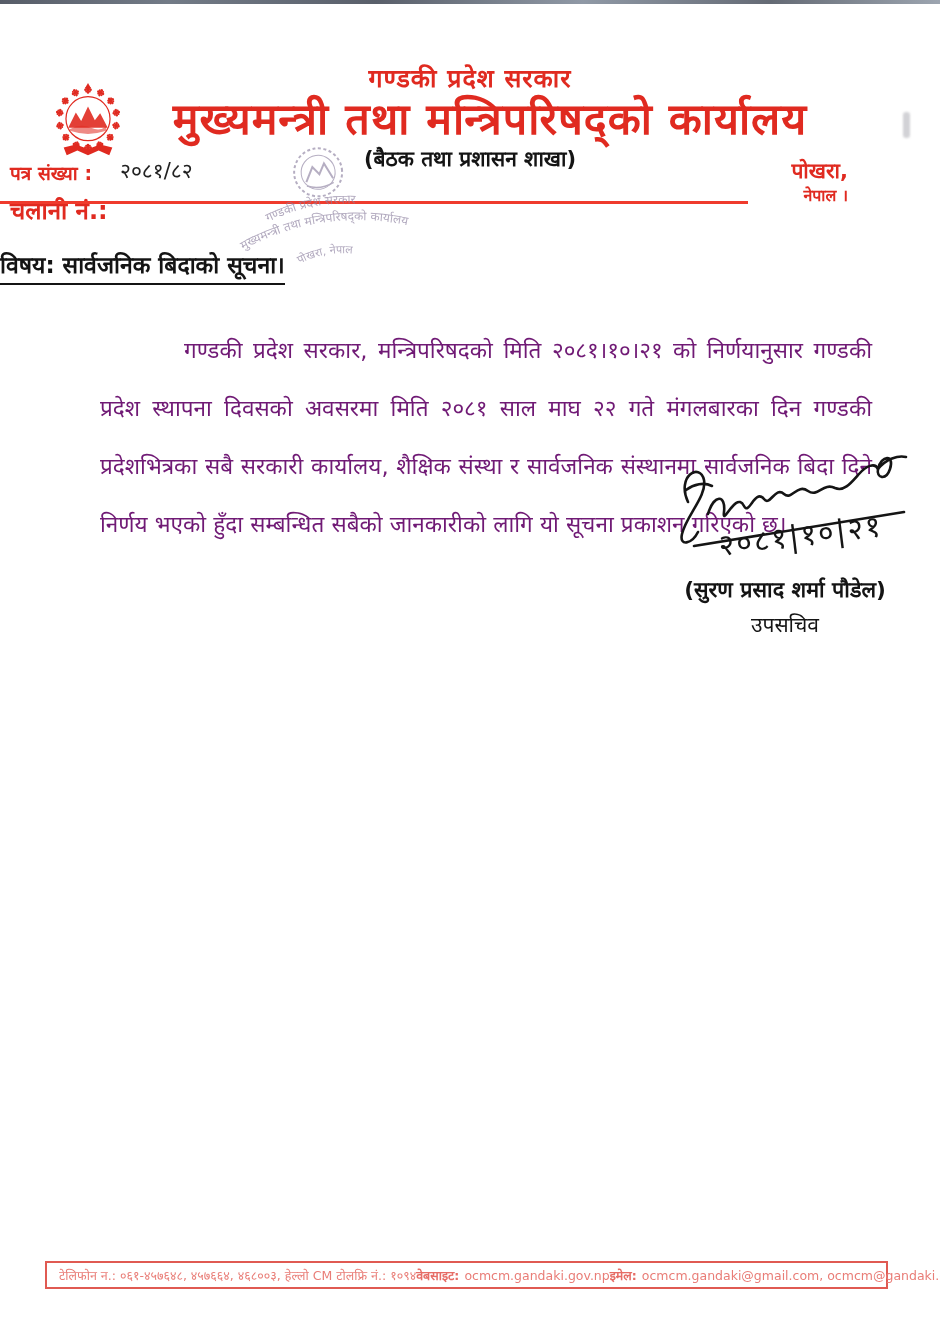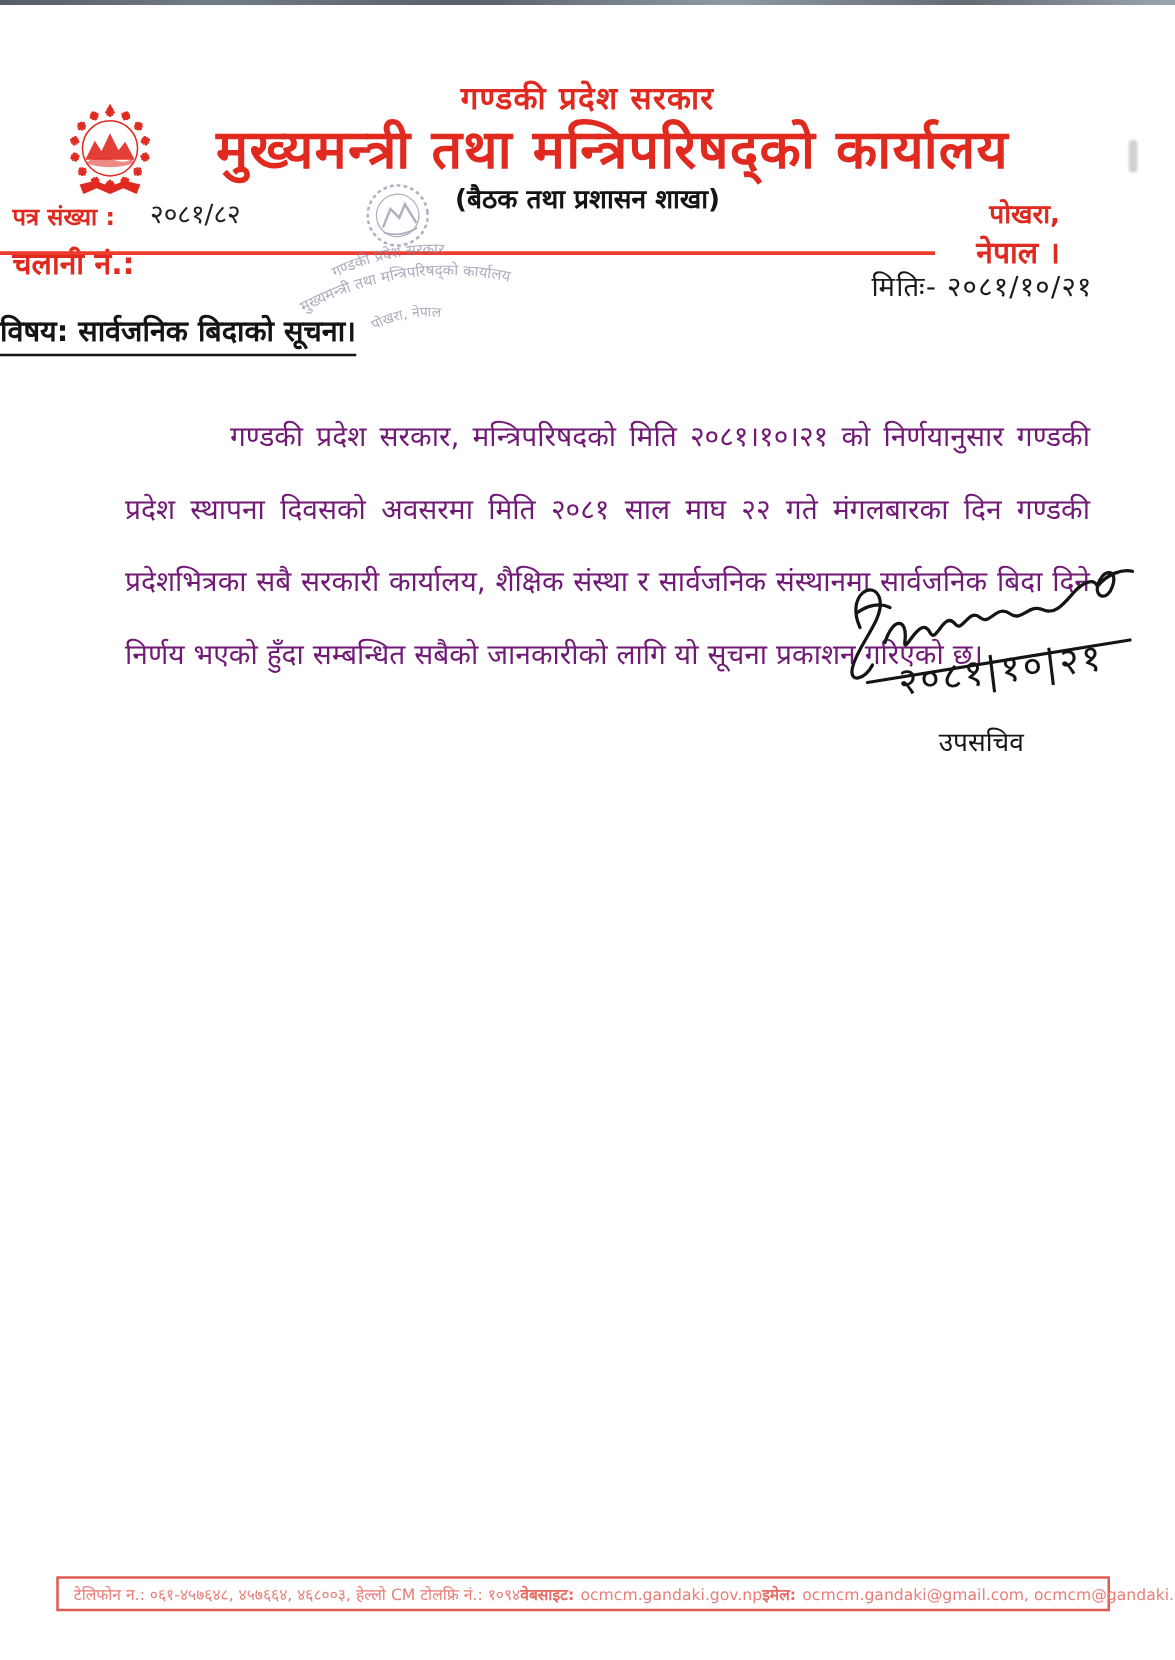"नेपाल ।" .place-country { font-size: 24px -> 16px }
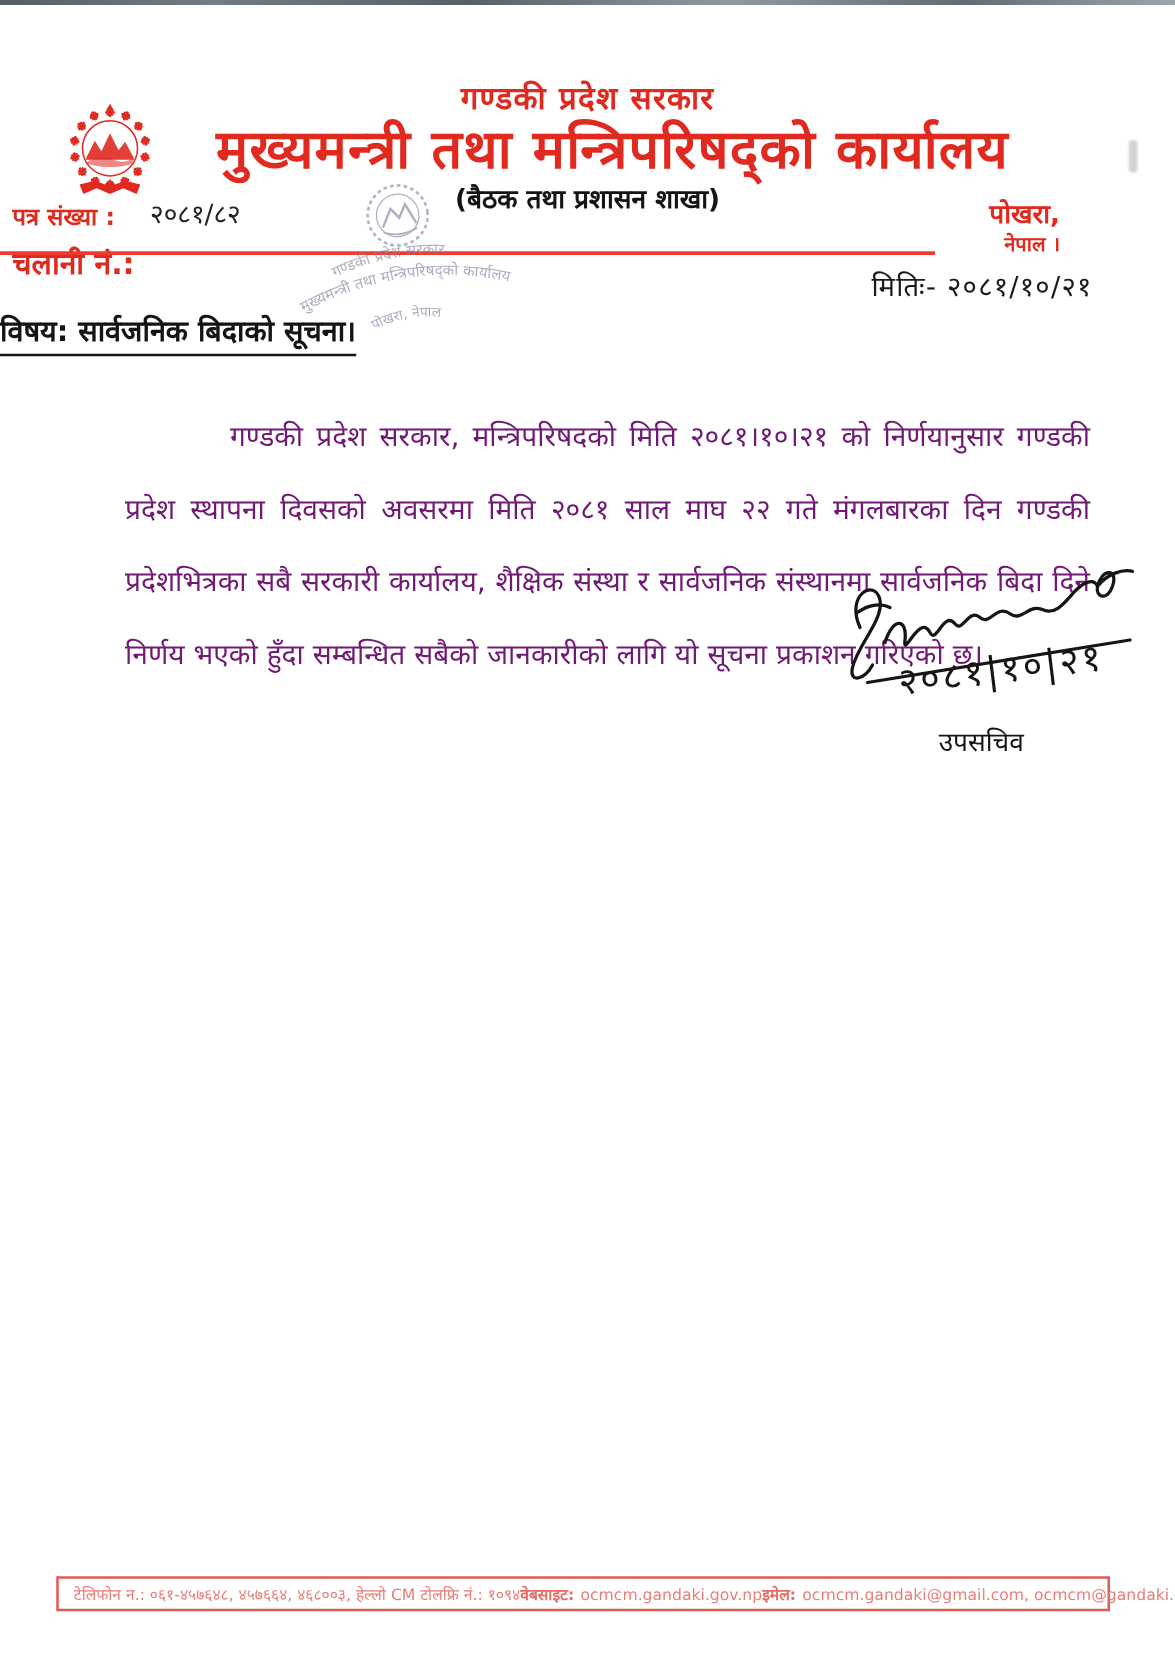"मितिः- २०८१/१०/२१" div.date-line { html: <div>मितिः- २०८१/१०/२१</div> -> none }
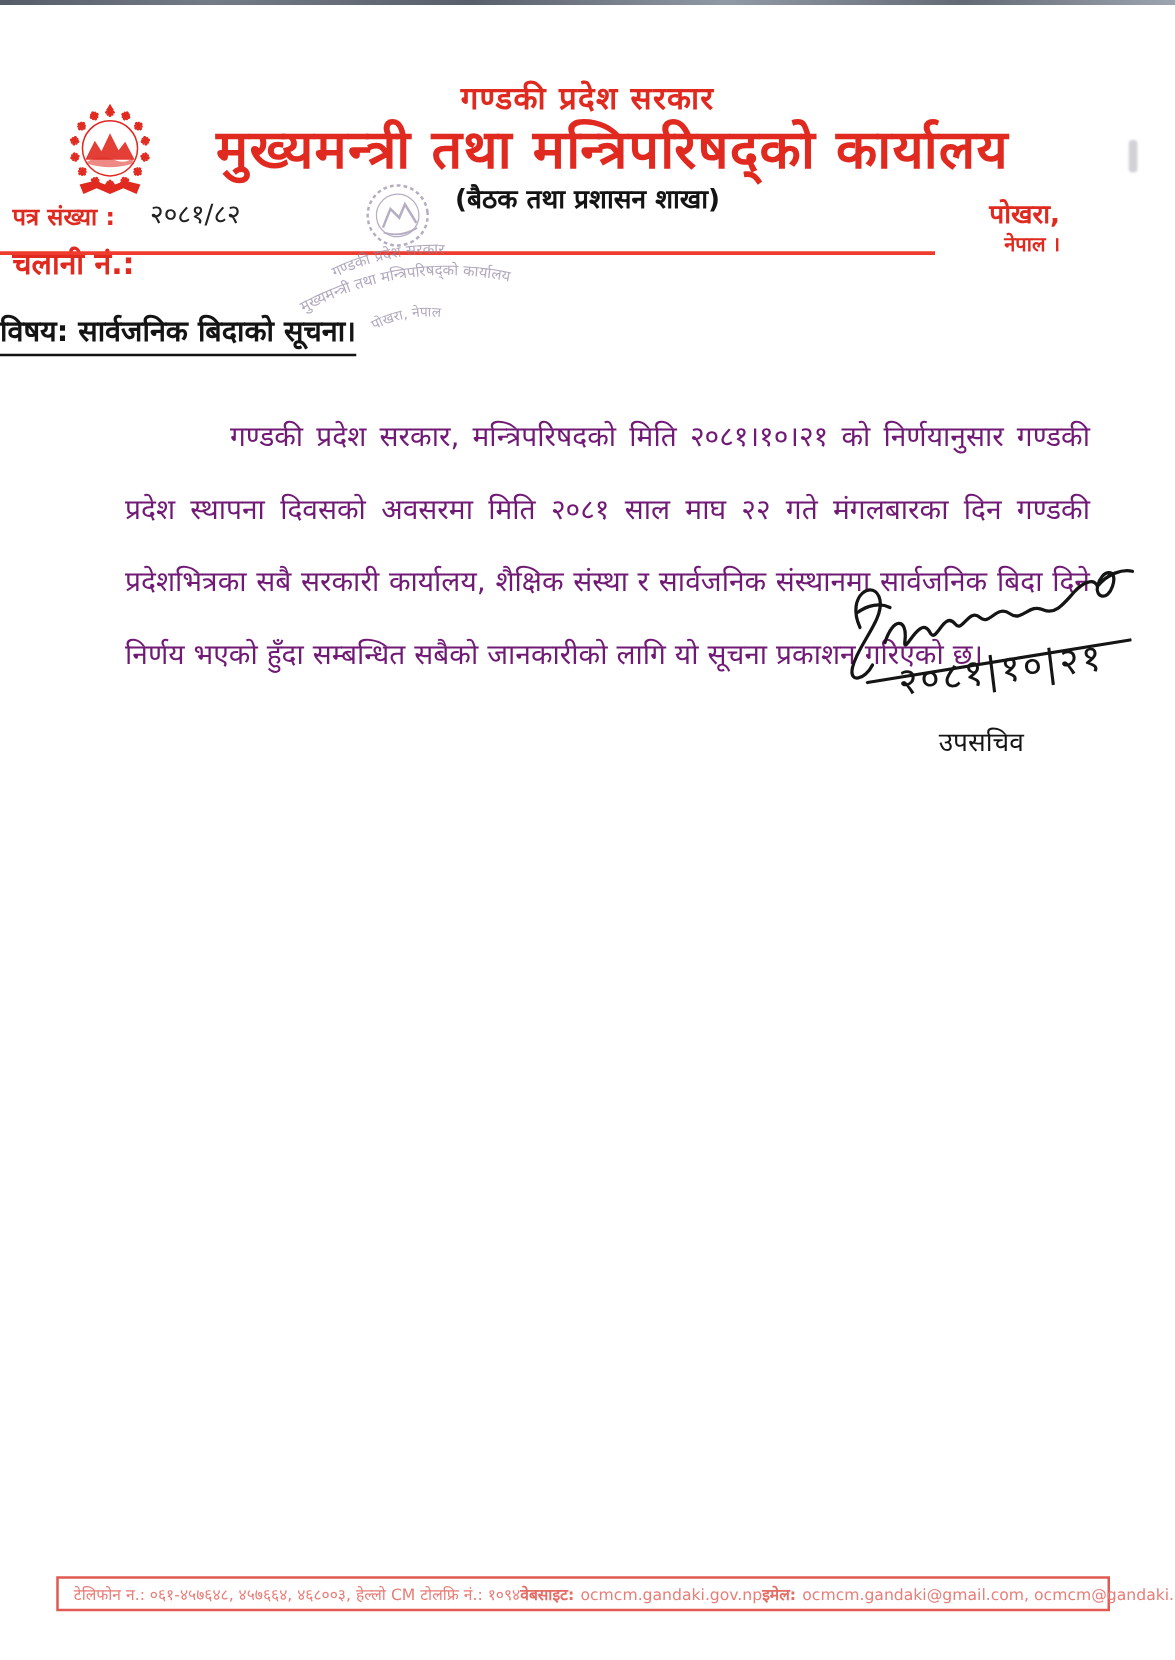"(सुरण प्रसाद शर्मा पौडेल)" div.sig-name { html: none -> <div>(सुरण प्रसाद शर्मा पौडेल)</div> }
